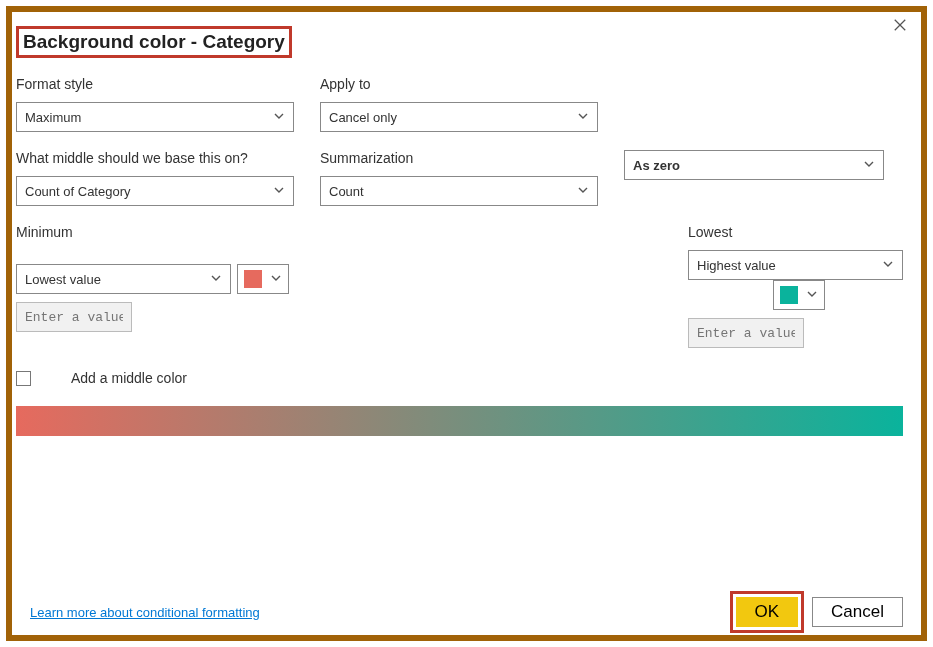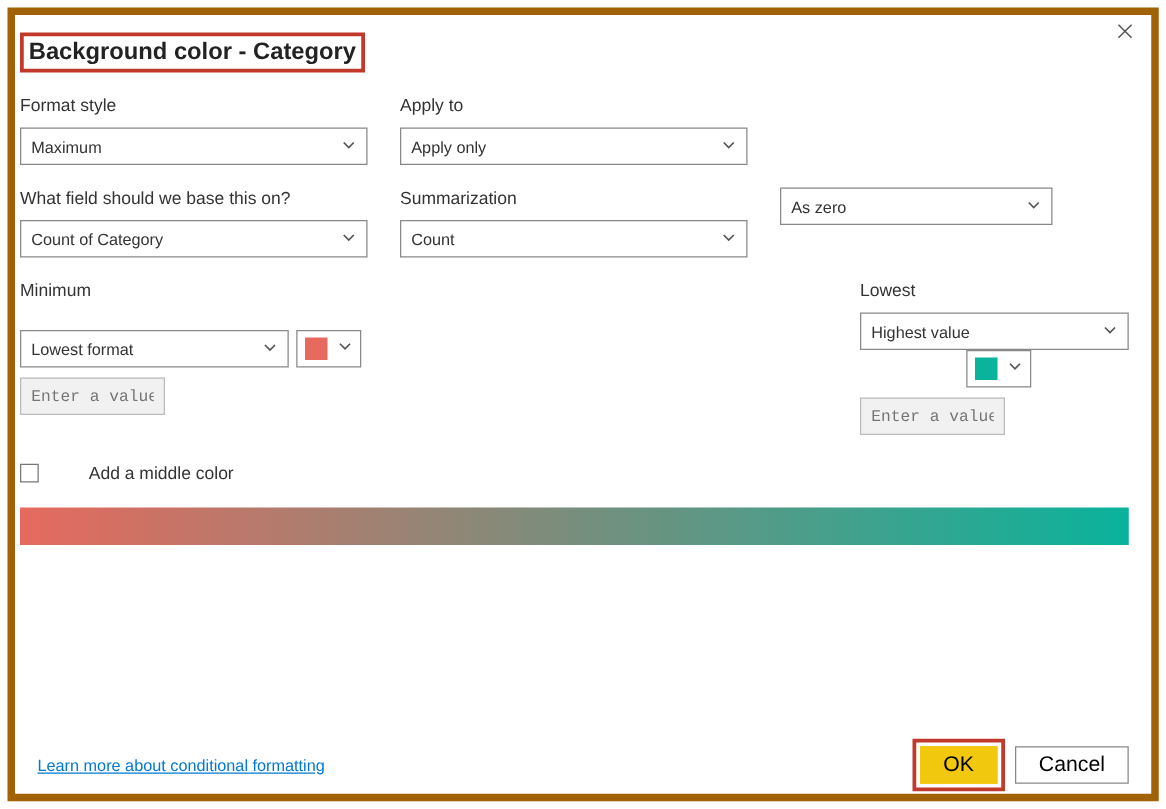"Apply only" span { text: Apply -> Cancel }
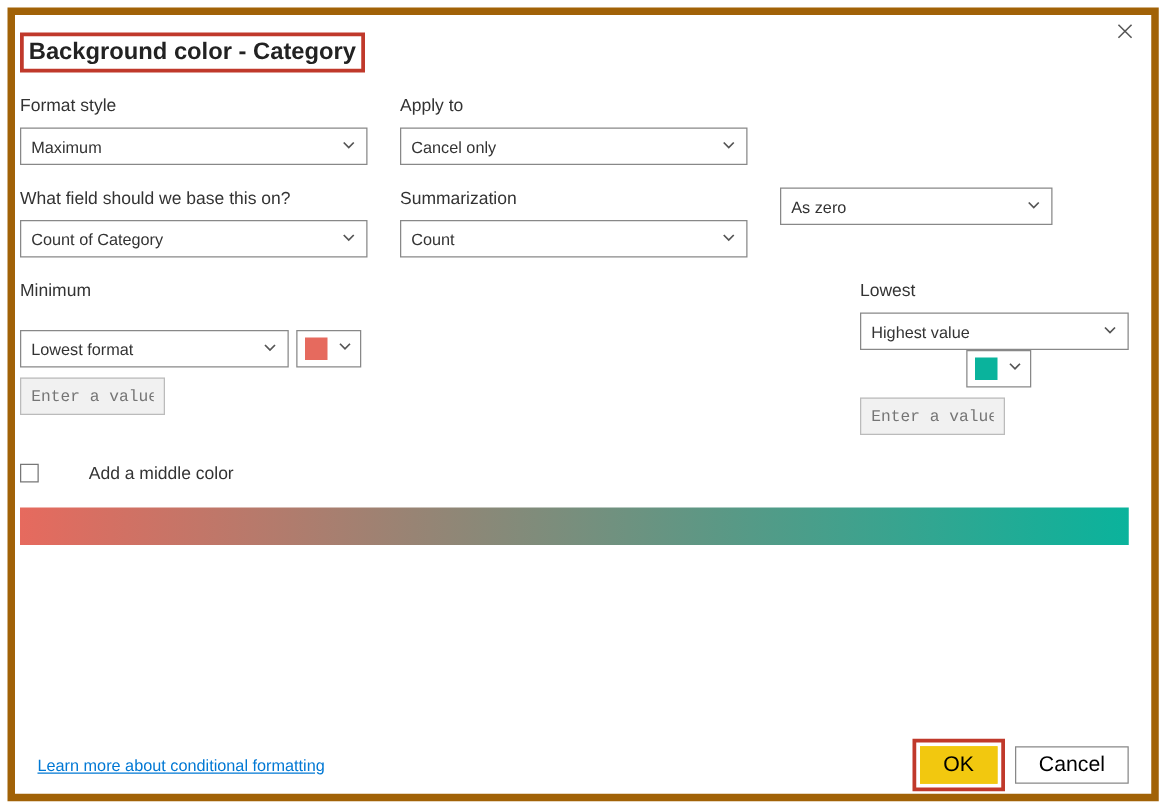"What field should we base" div.field-label { text: field -> middle }
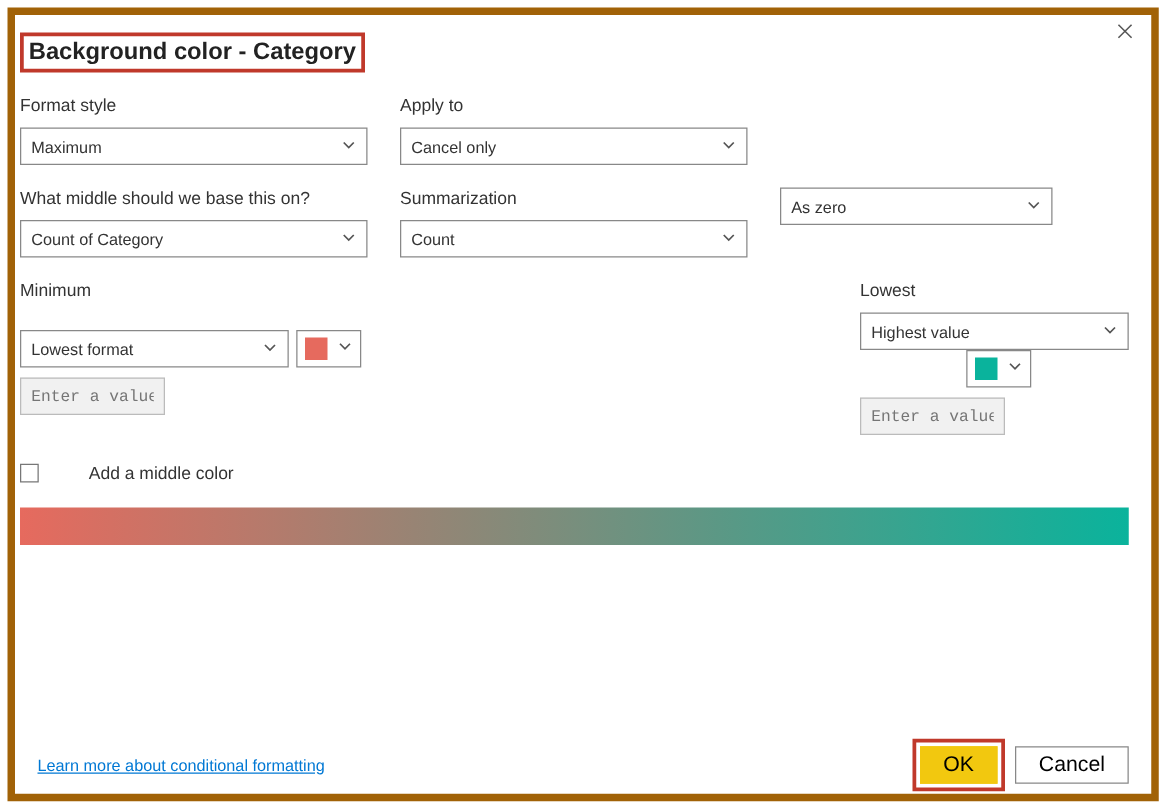"As zero" .w-220 { font-weight: none -> bold; width: 218px -> 260px }
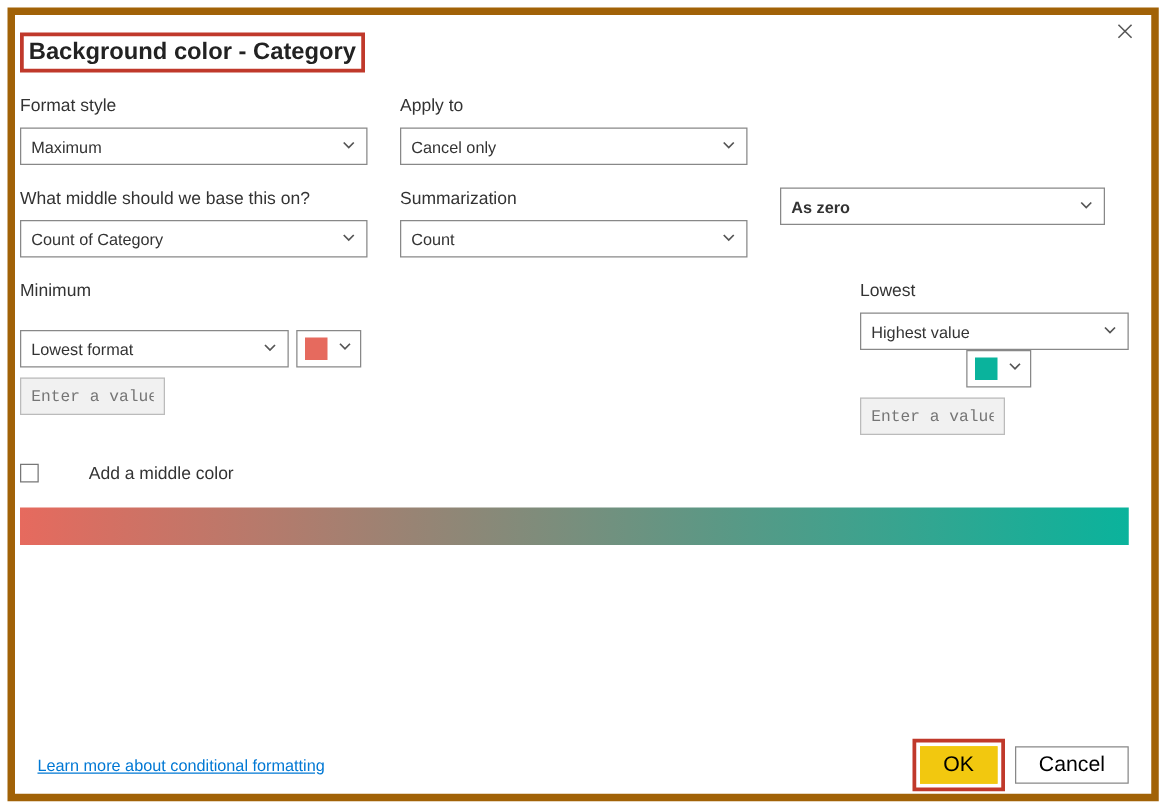"Lowest format" span { text: format -> value }
